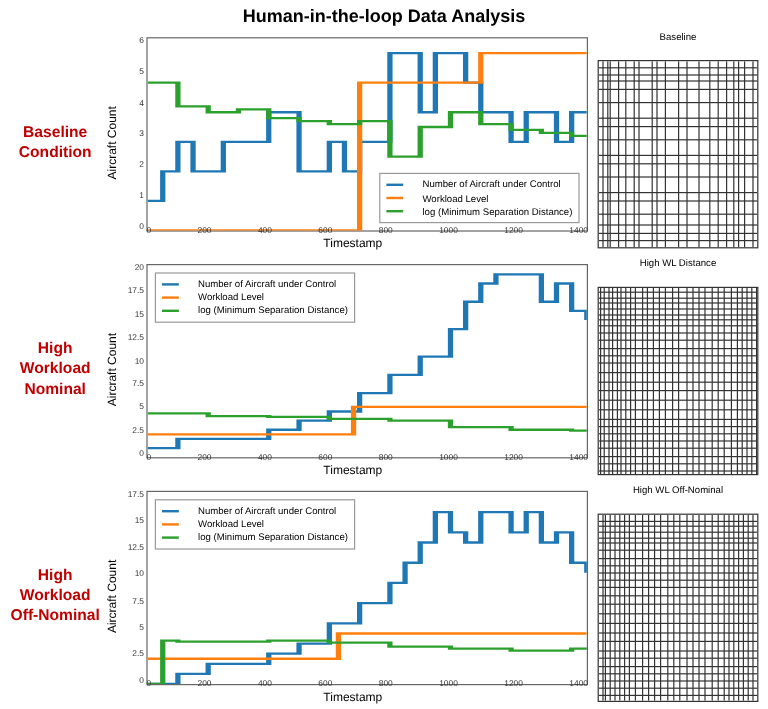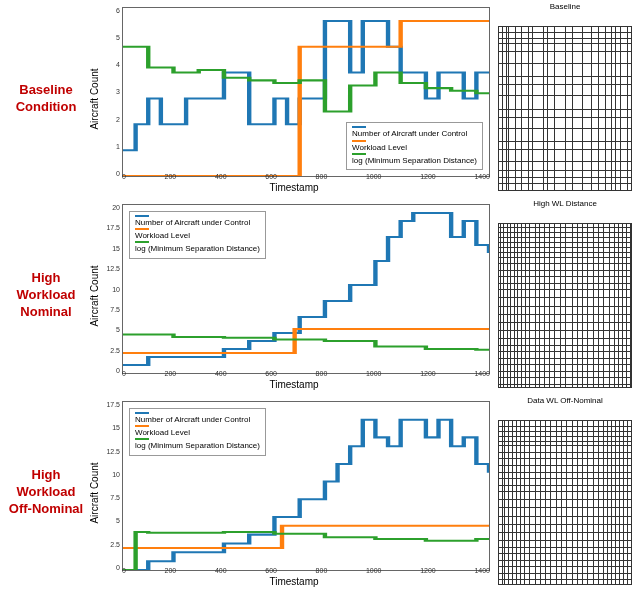"Human-in-the-loop Data Analysis" div.main-title { html: none -> <div>Human-in-the-loop Data Analysis</div> }
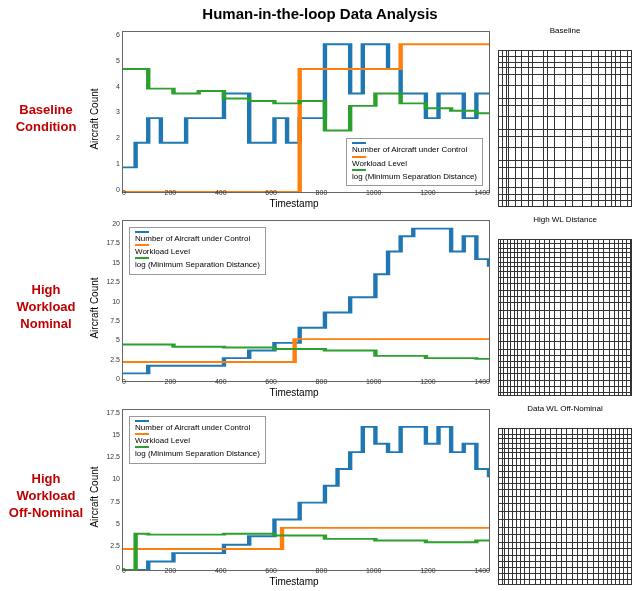"Number of Aircraft under Control" .legend-row { align-items: flex-start -> center; flex-direction: column -> none; gap: 0 -> 16px }
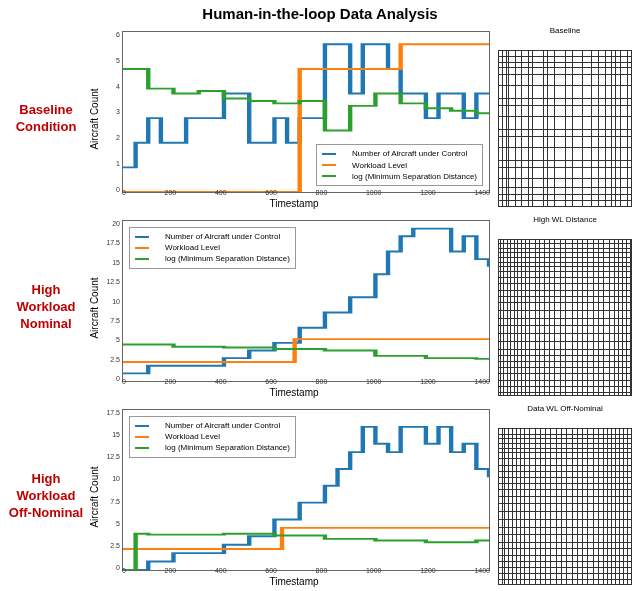"Data WL Off-Nominal" div.grid-title { text: Data -> High }
